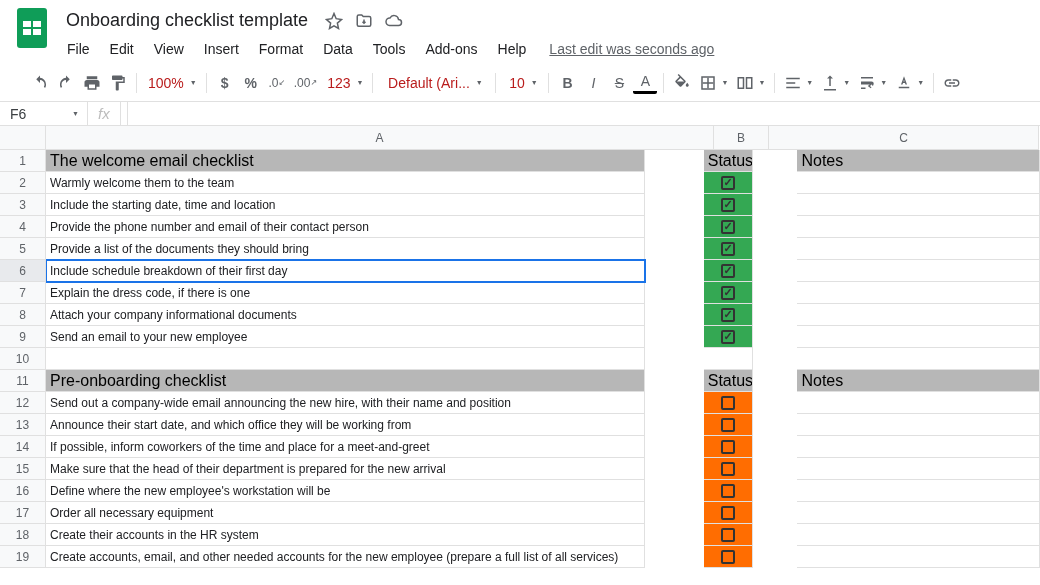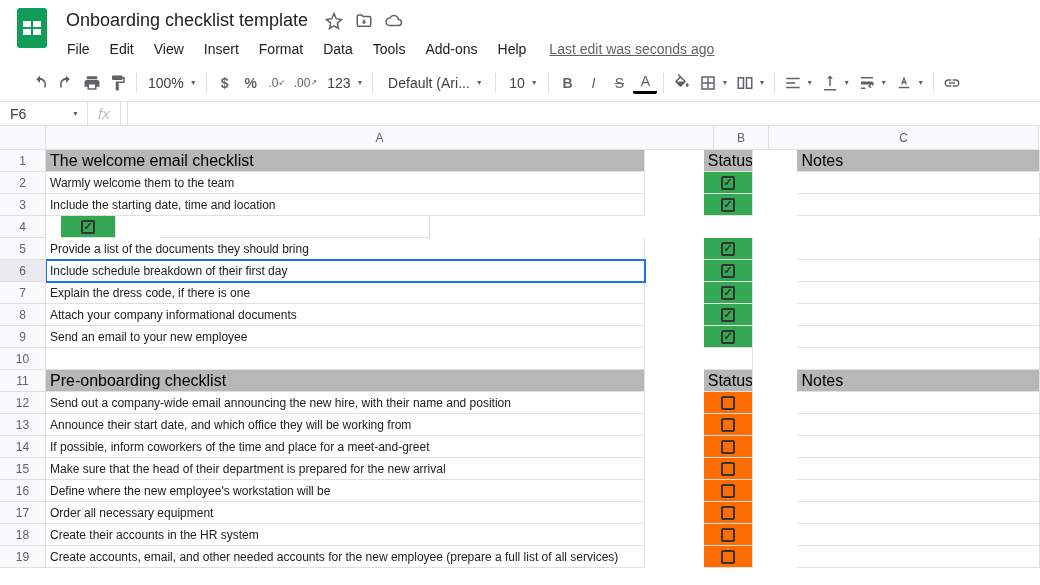"100%" .tb-text { color: #404040 -> #b91c1c }
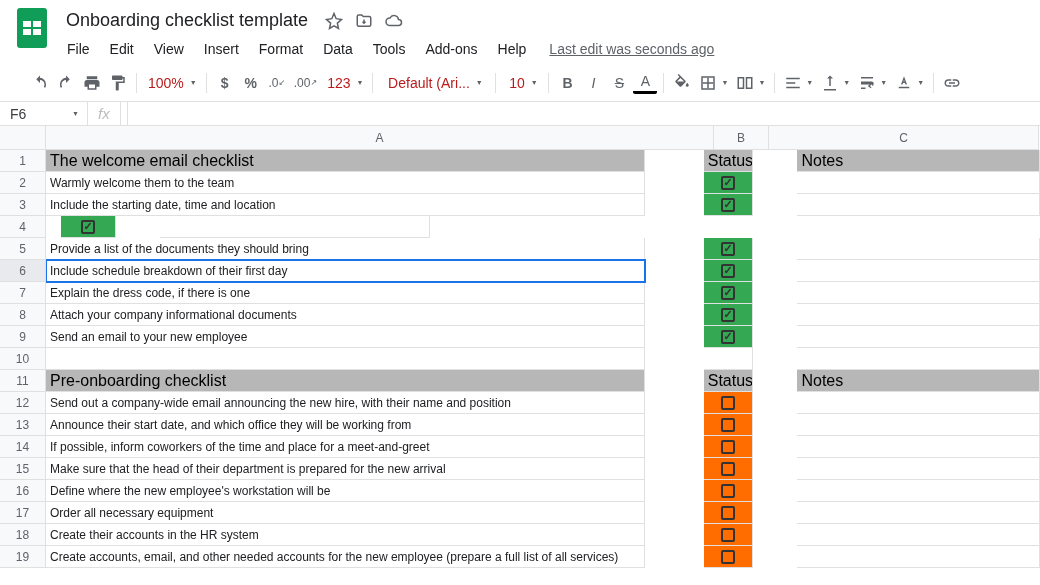"Provide the phone number and" div.cell { html: none -> <div>Provide the phone number and email of their contact person</div> }
